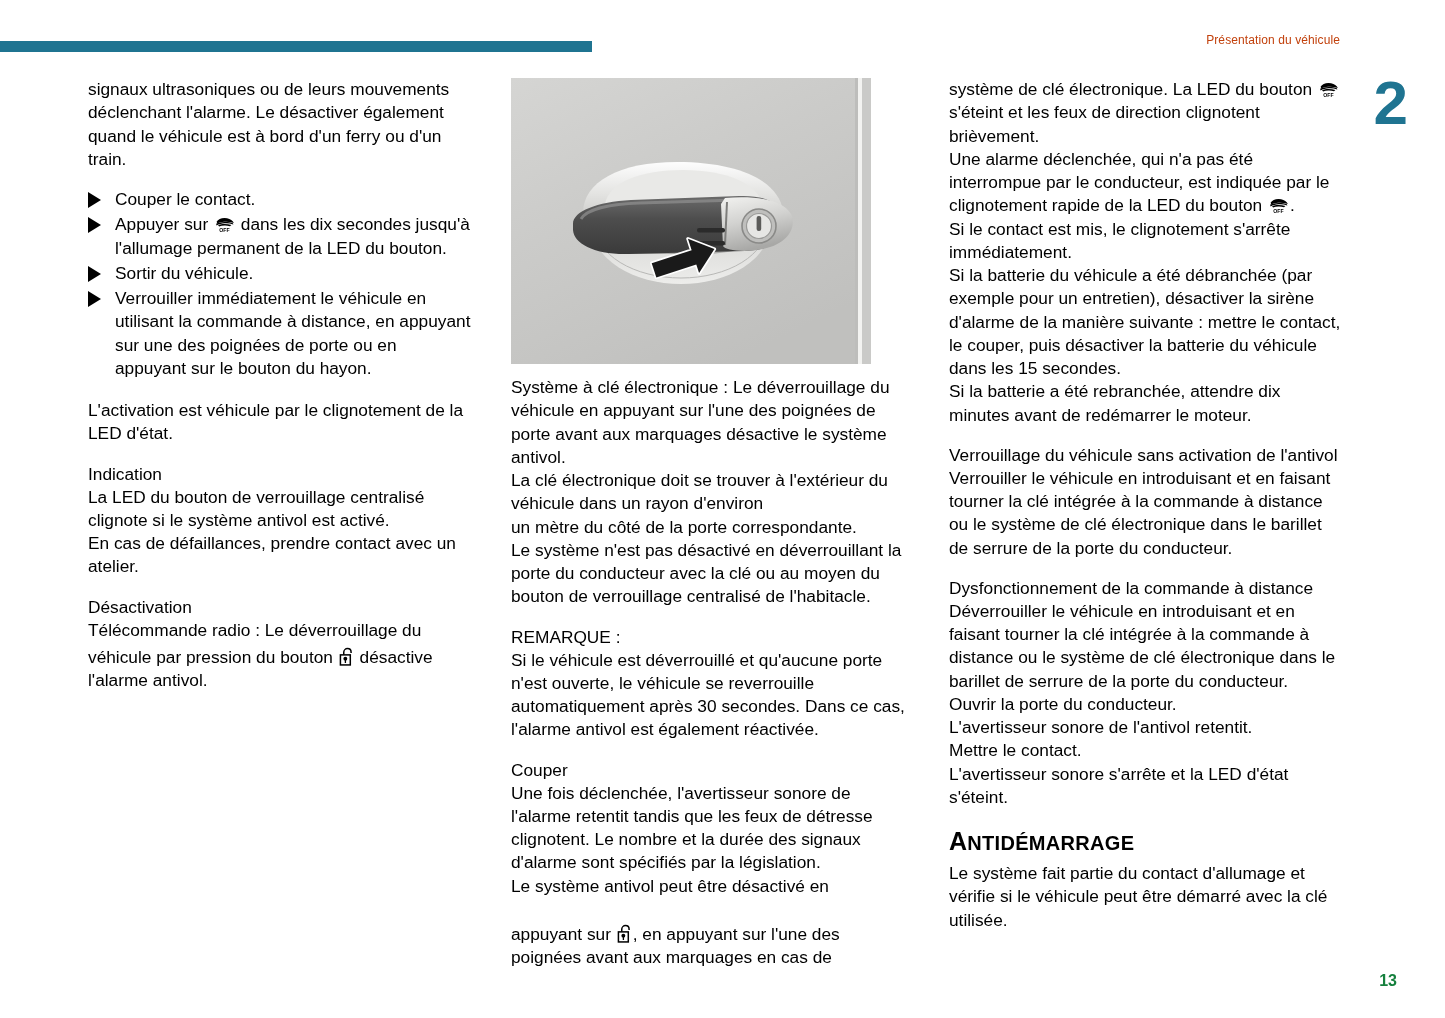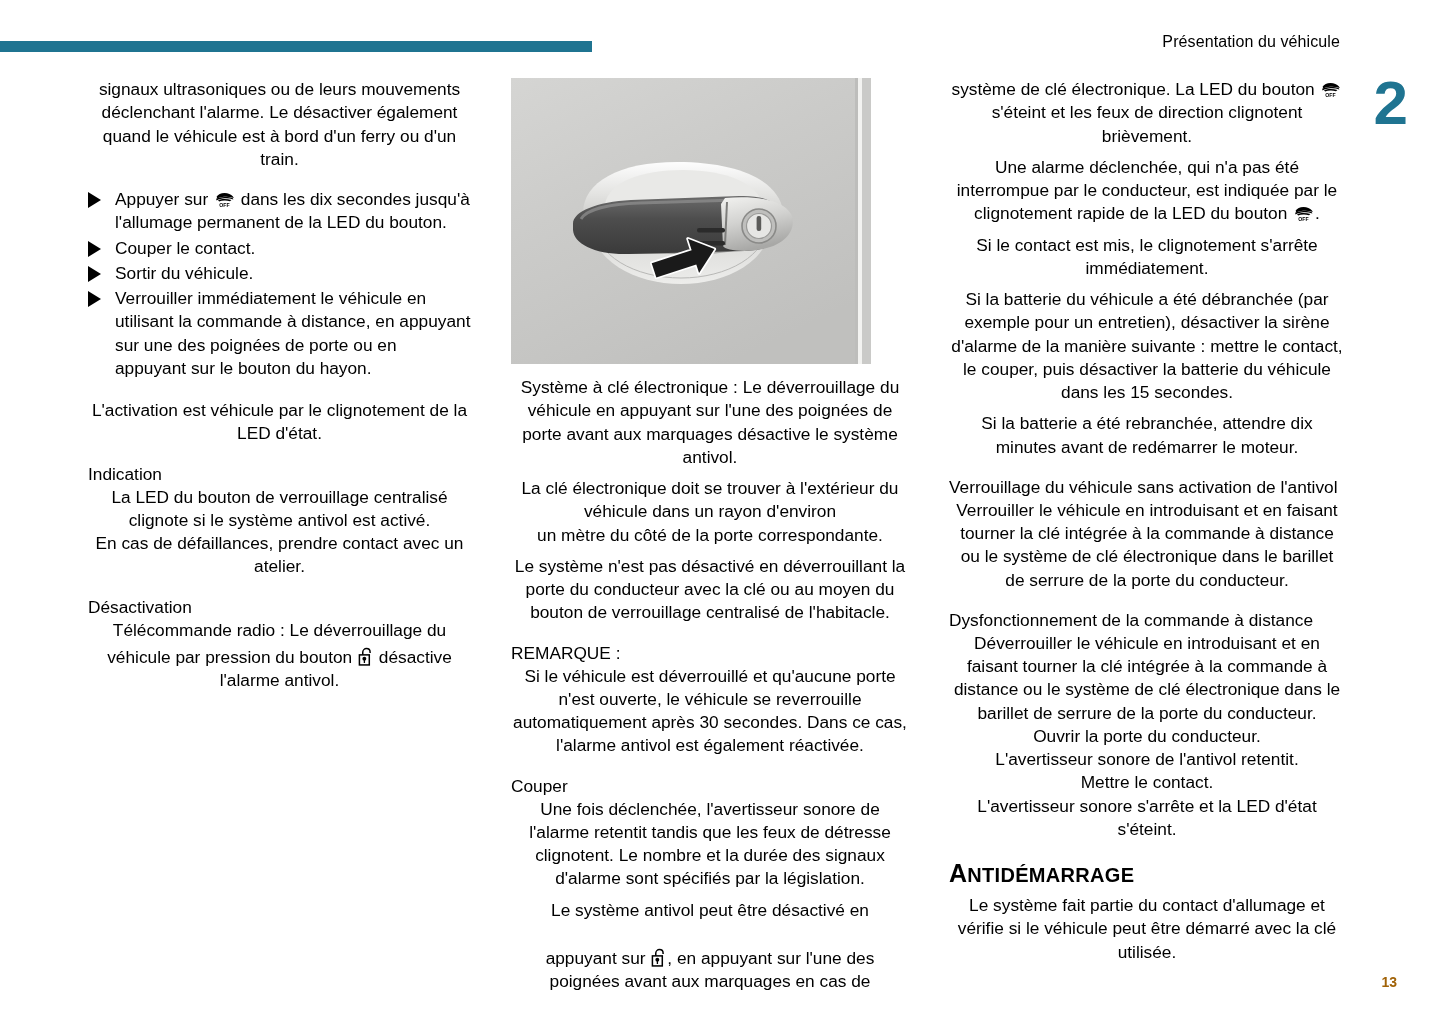"Présentation du véhicule" .header-title { color: #000000 -> #c2410c; font-size: 16px -> 12px }
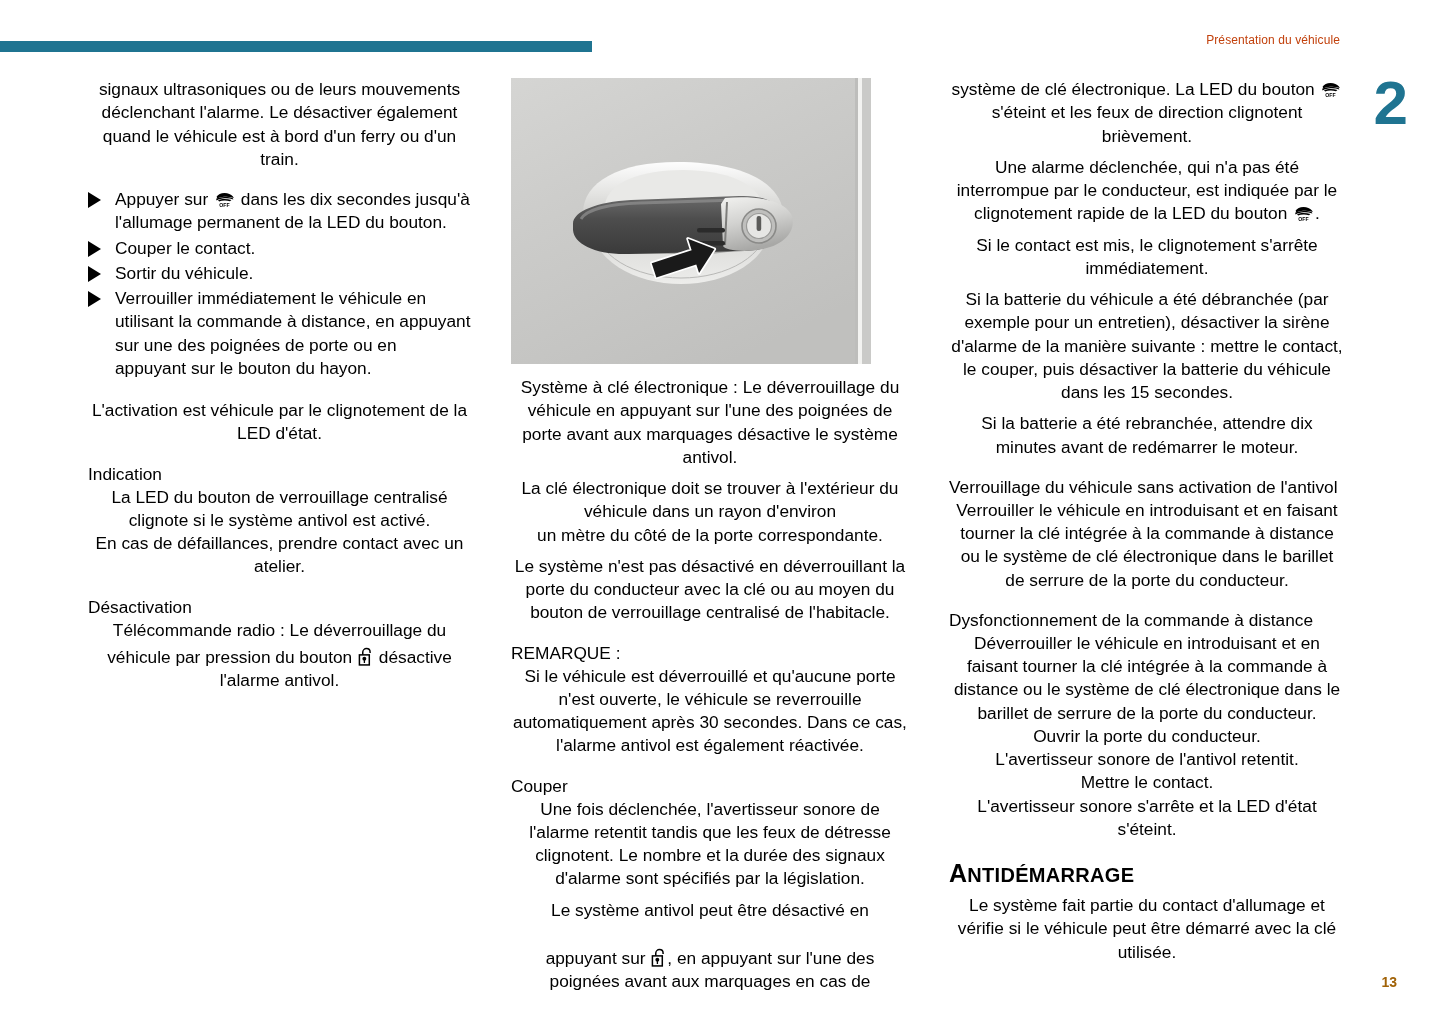"signaux ultrasoniques ou de leurs" p.body { text-align: center -> left }
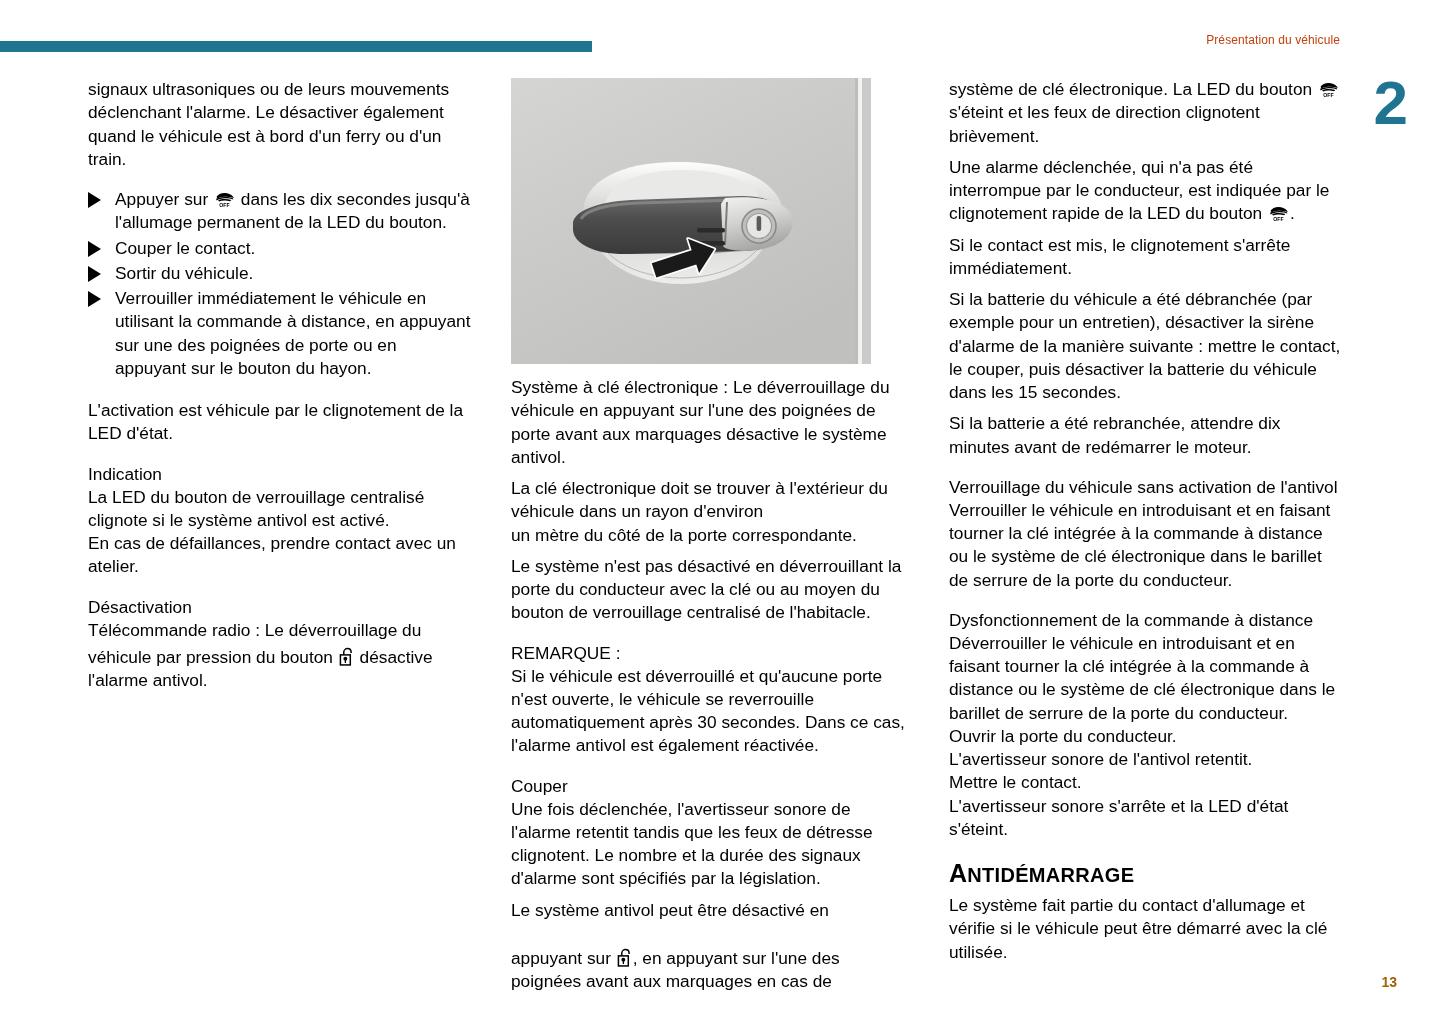"Une alarme déclenchée, qui n'a" p.body + p.body { margin-top: 8px -> 0 }
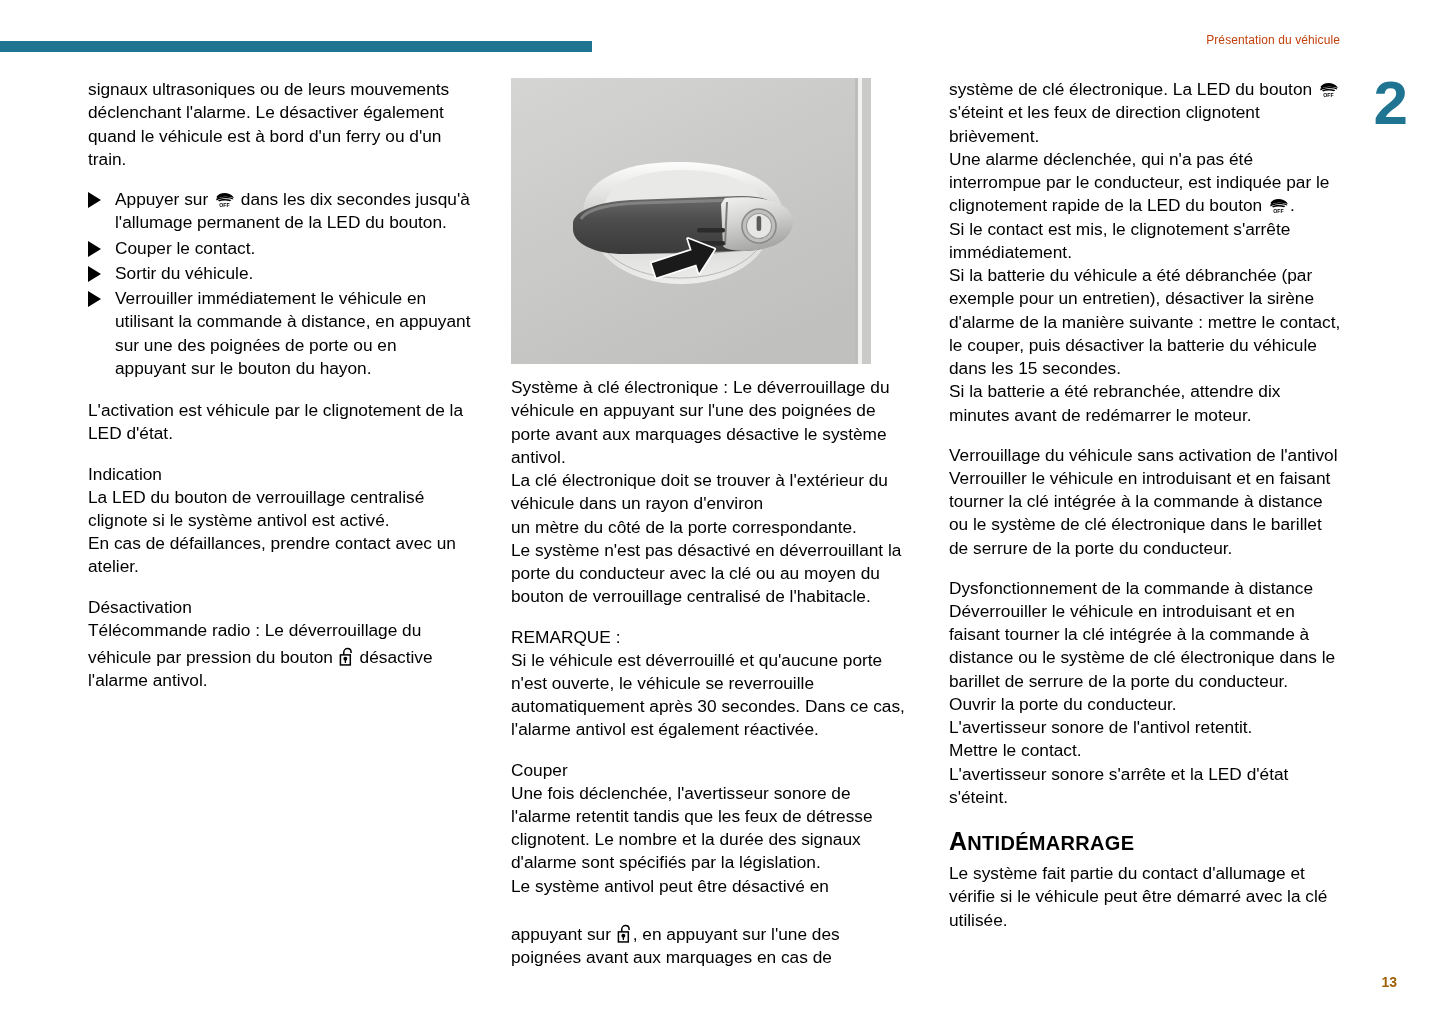"Appuyer sur" li { order: before "Couper le contact." -> after "Couper le contact." }
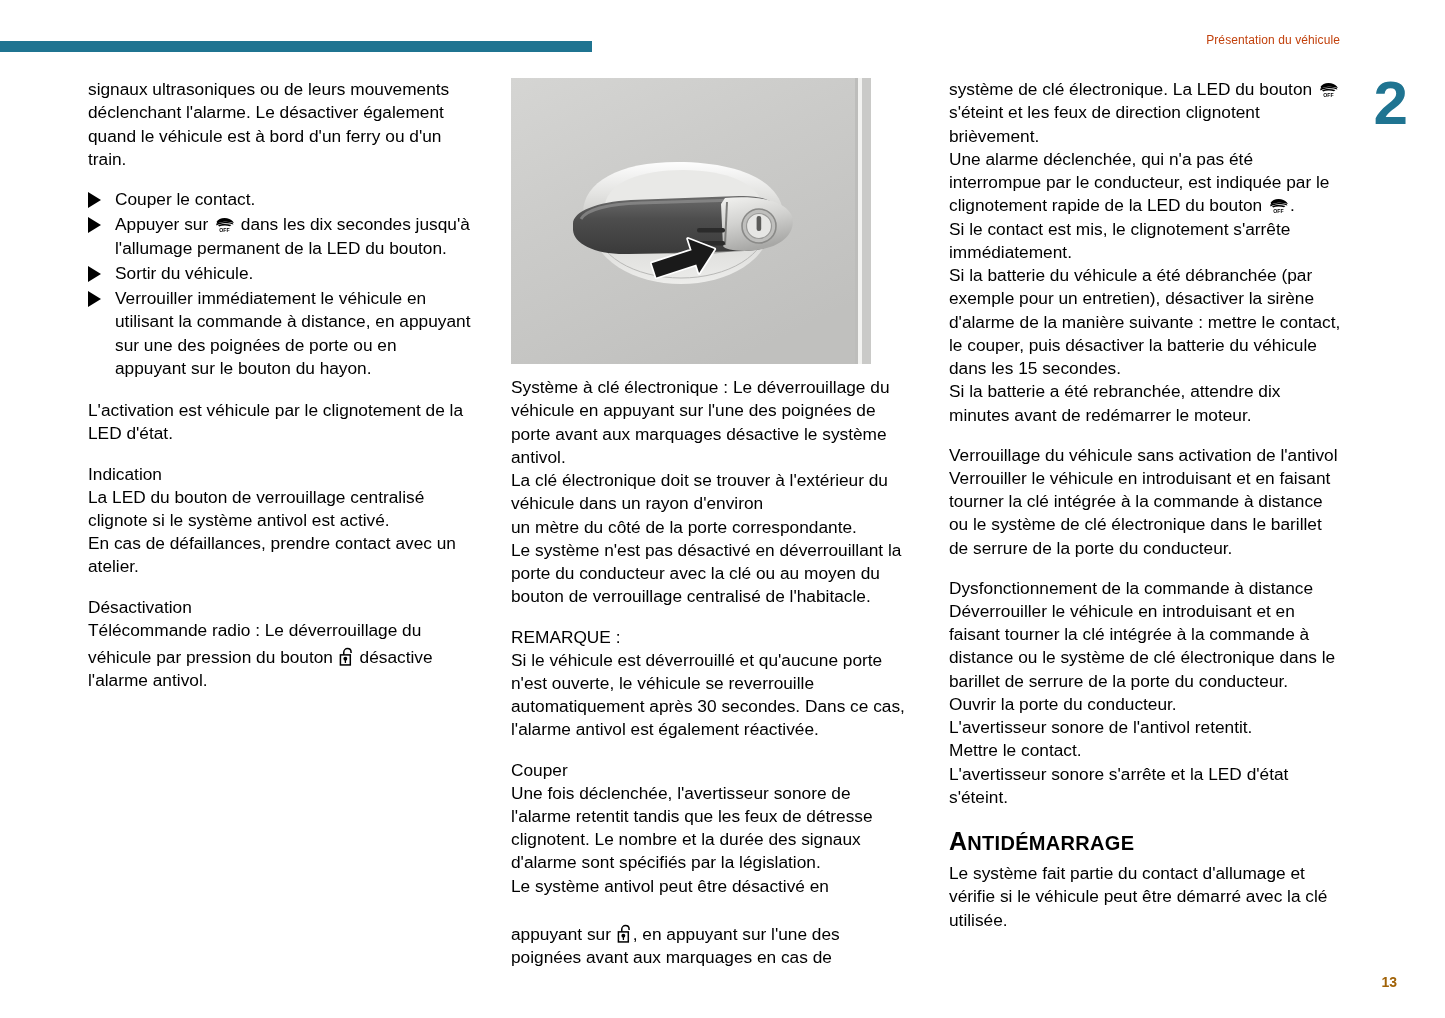"13" .page-number { color: #a16207 -> #15803d; font-size: 14px -> 16px }
